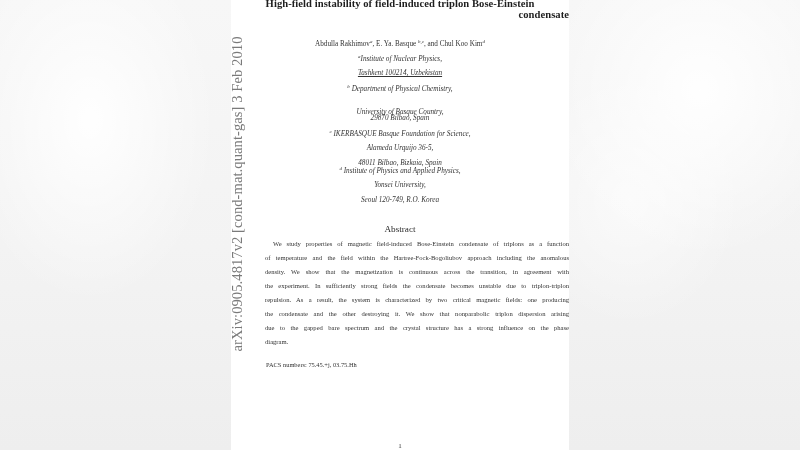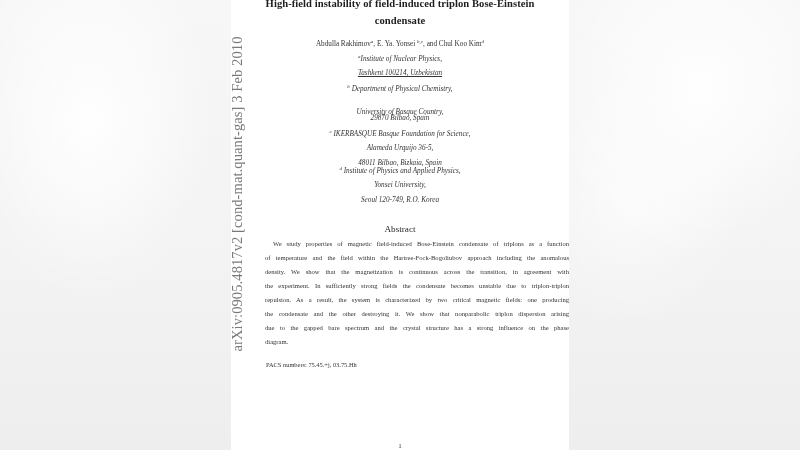"condensate" div.center-line { text-align: none -> right; top: 15px -> 9px }
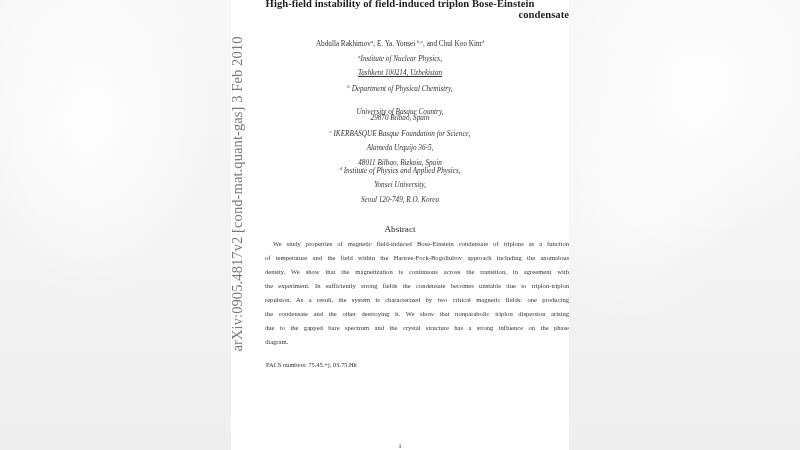"E. Ya. Yonsei" span { text: Yonsei -> Basque }
